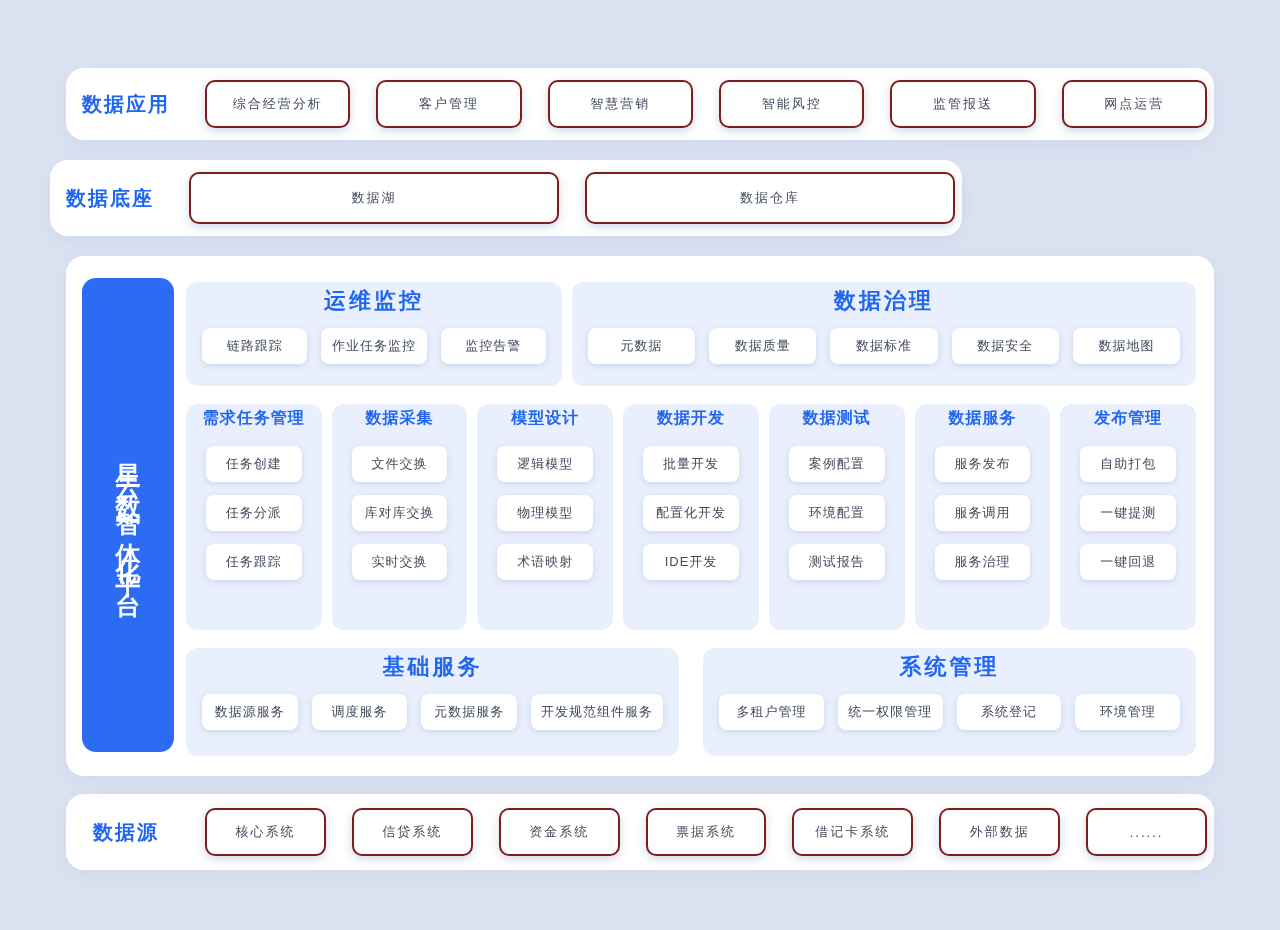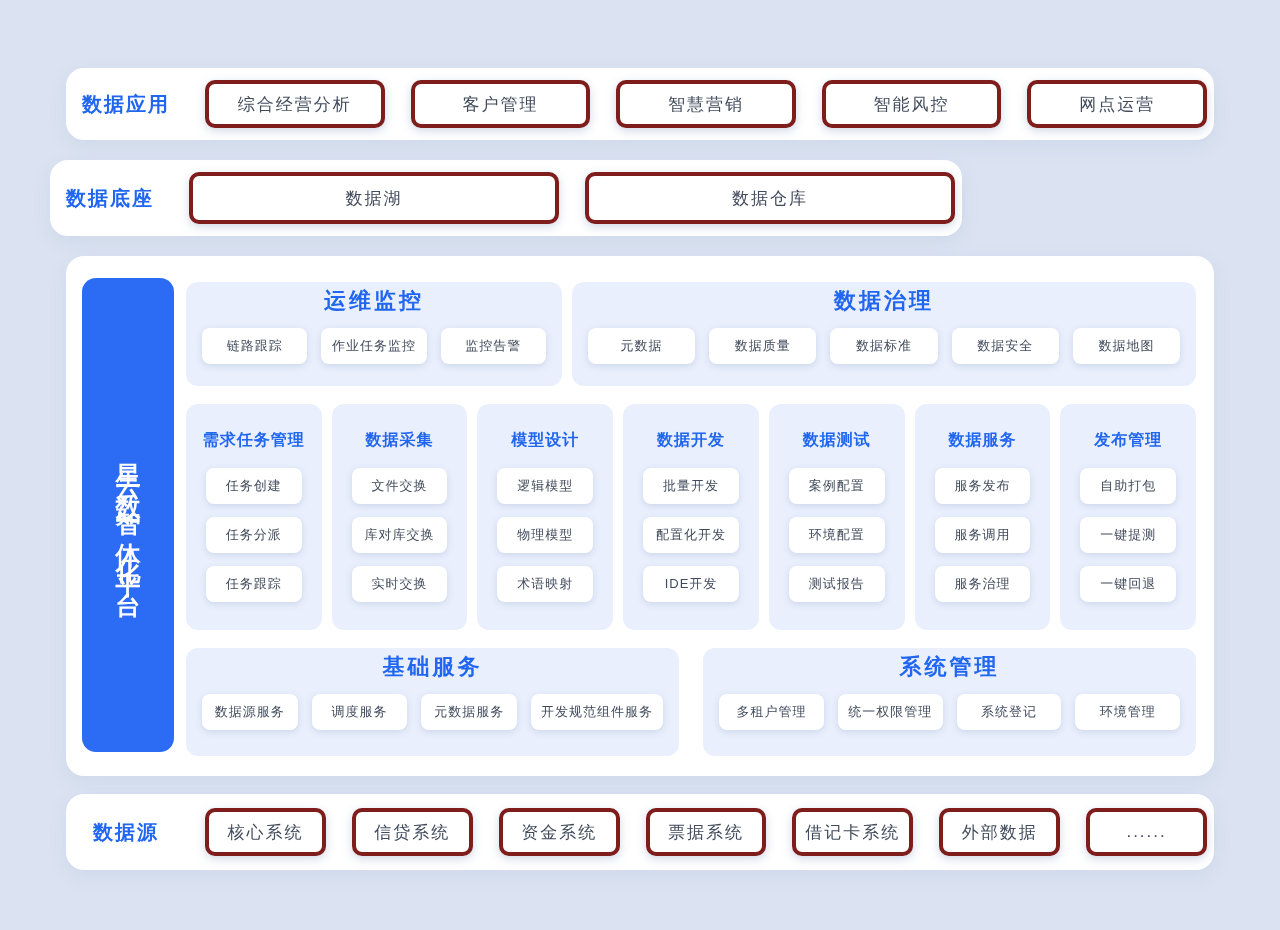"综合经营分析" .chip { border: 4px solid #7f1d1d -> 2px solid #7f1d1d; font-size: 17px -> 13px }
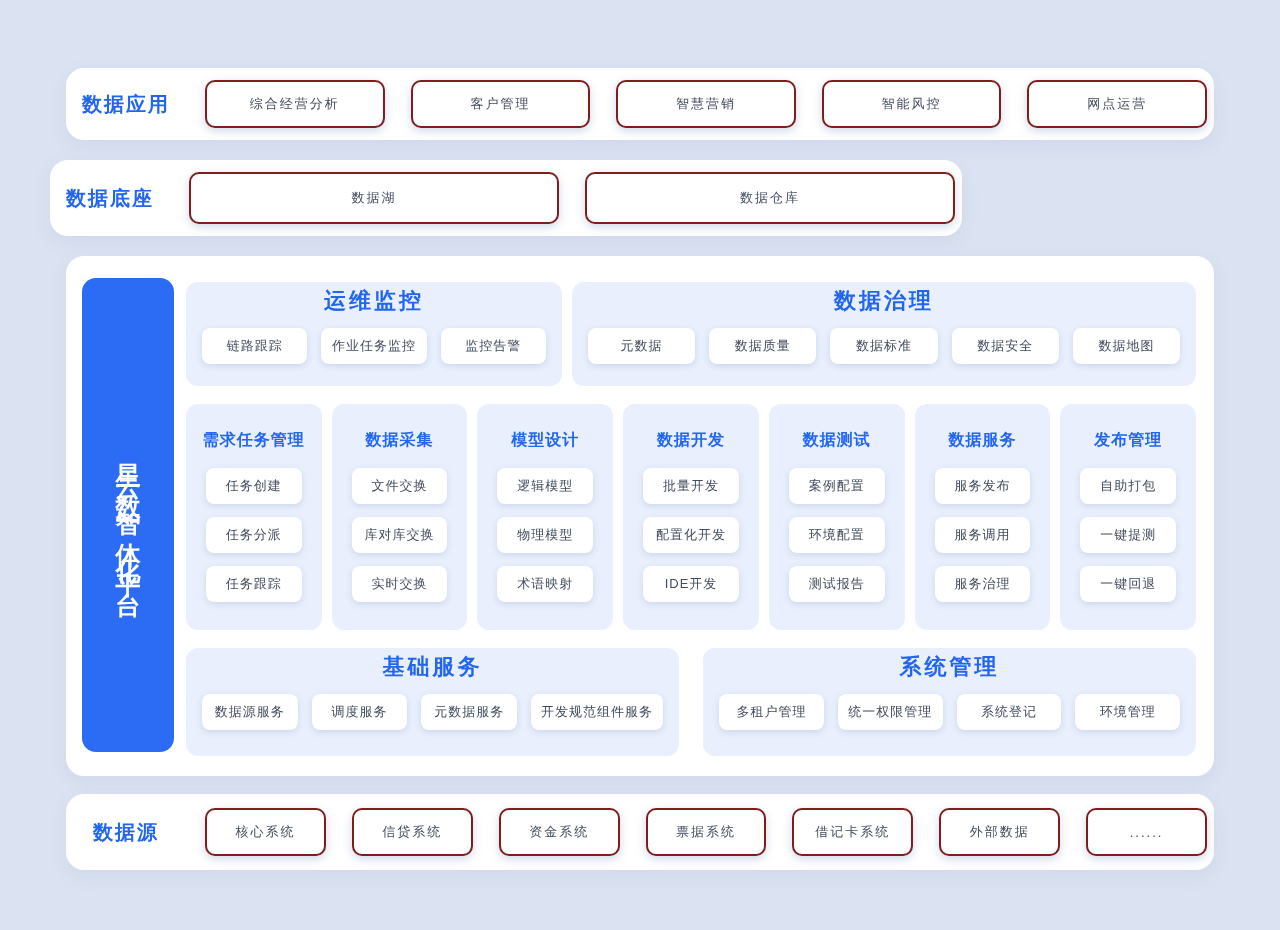"监管报送" div.chip { html: none -> <div>监管报送</div> }
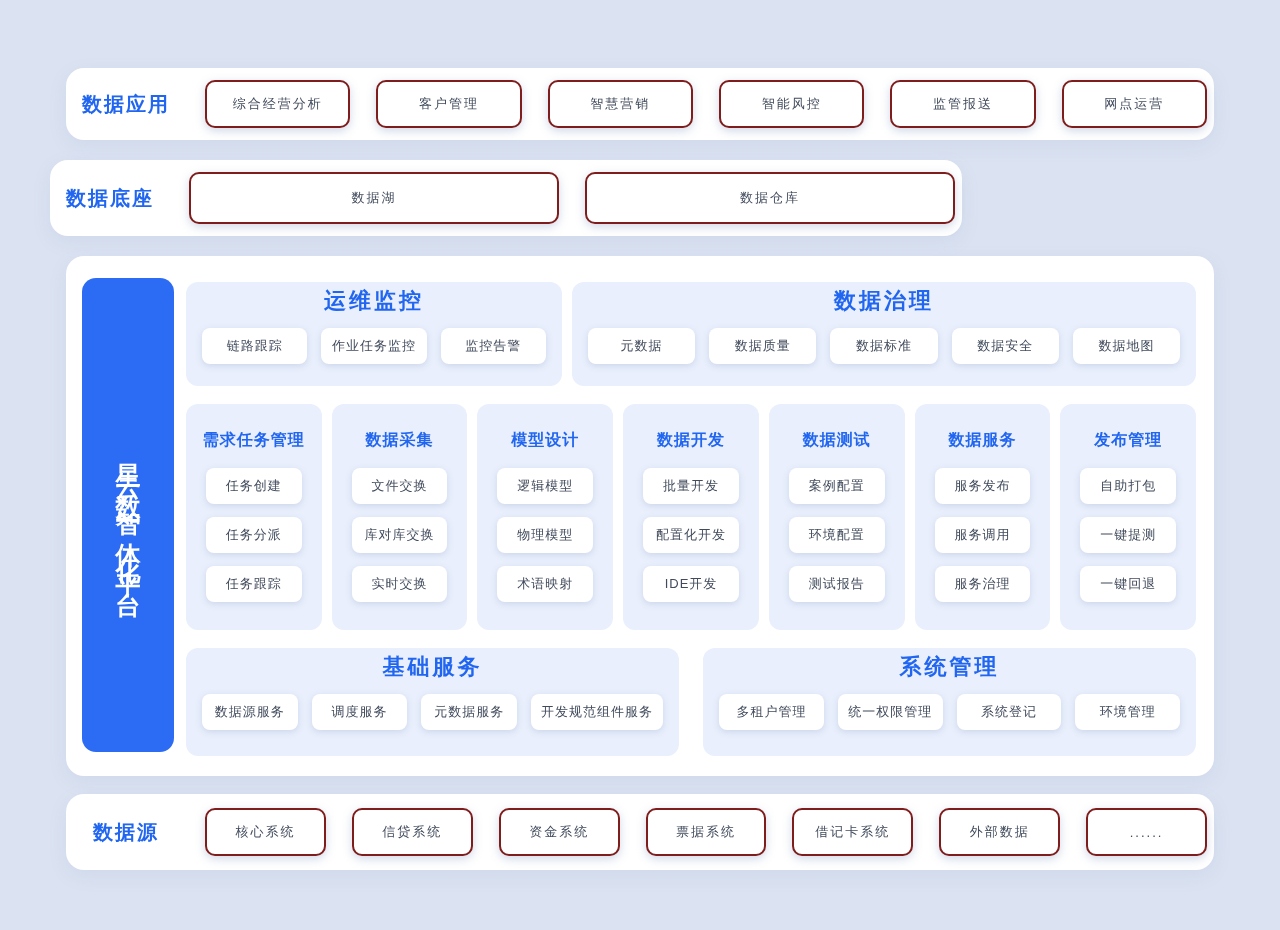"需求任务管理" .col { padding: 22px 10px 0 -> 0 10px 0 }
